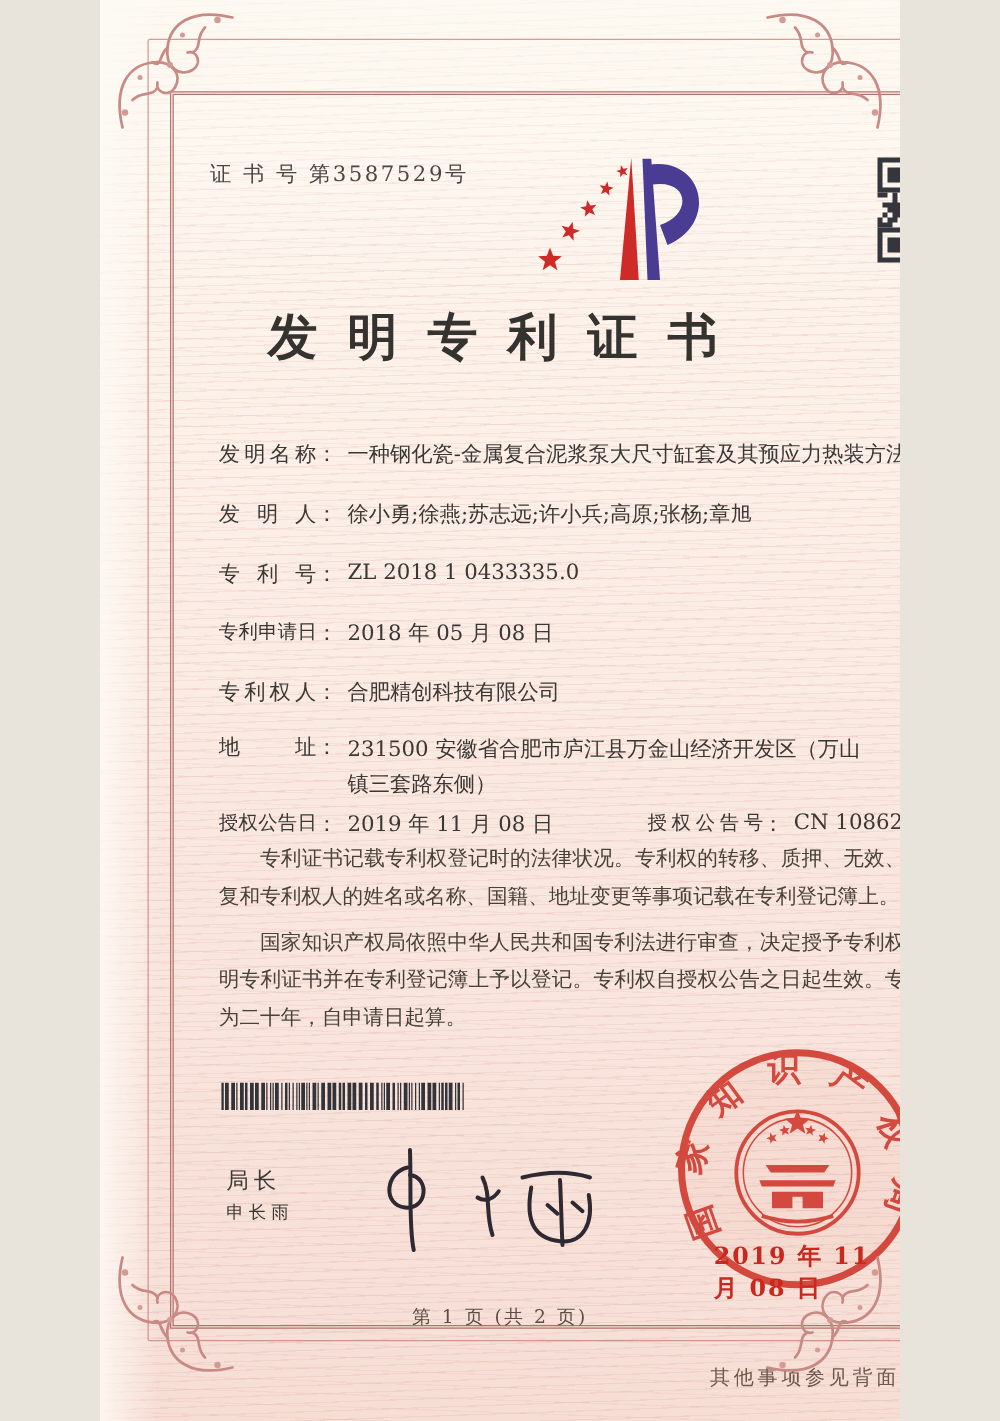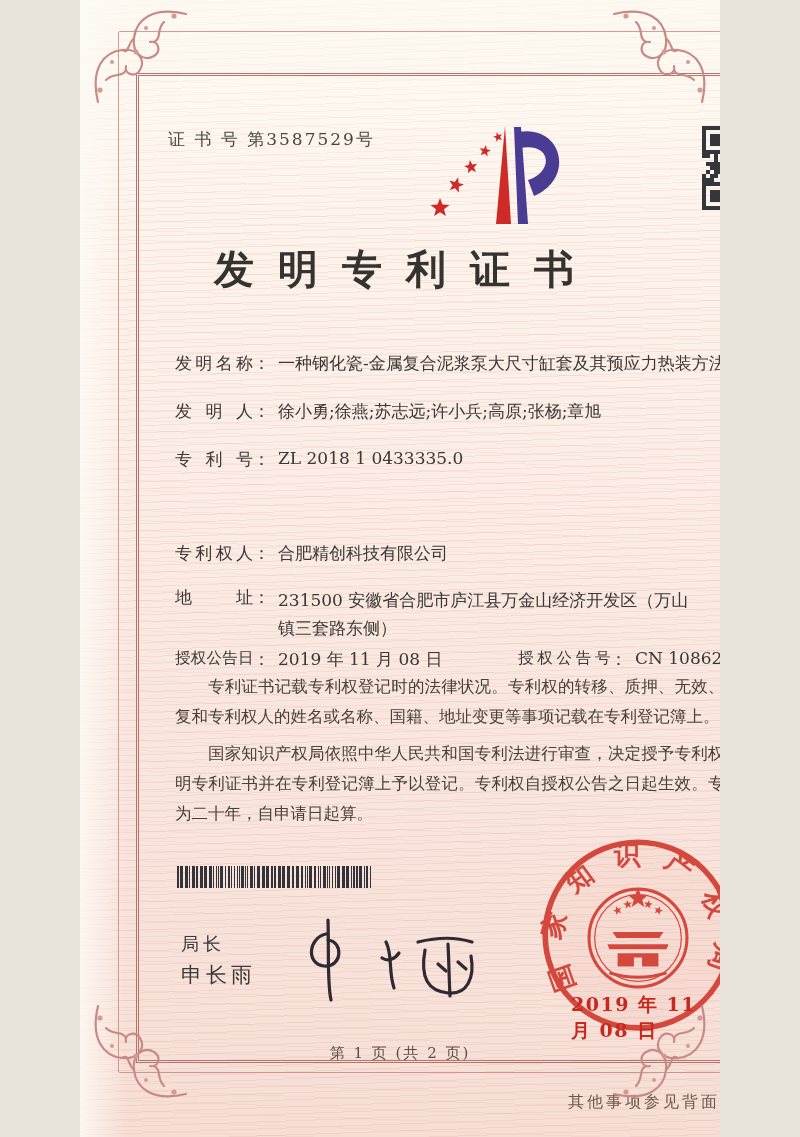"专利申请日： 2018 年 05 月" div.row { html: none -> <div> <span>专利申请日</span><span>：</span><span>2018 年 05 月 08 日</span> </div> }
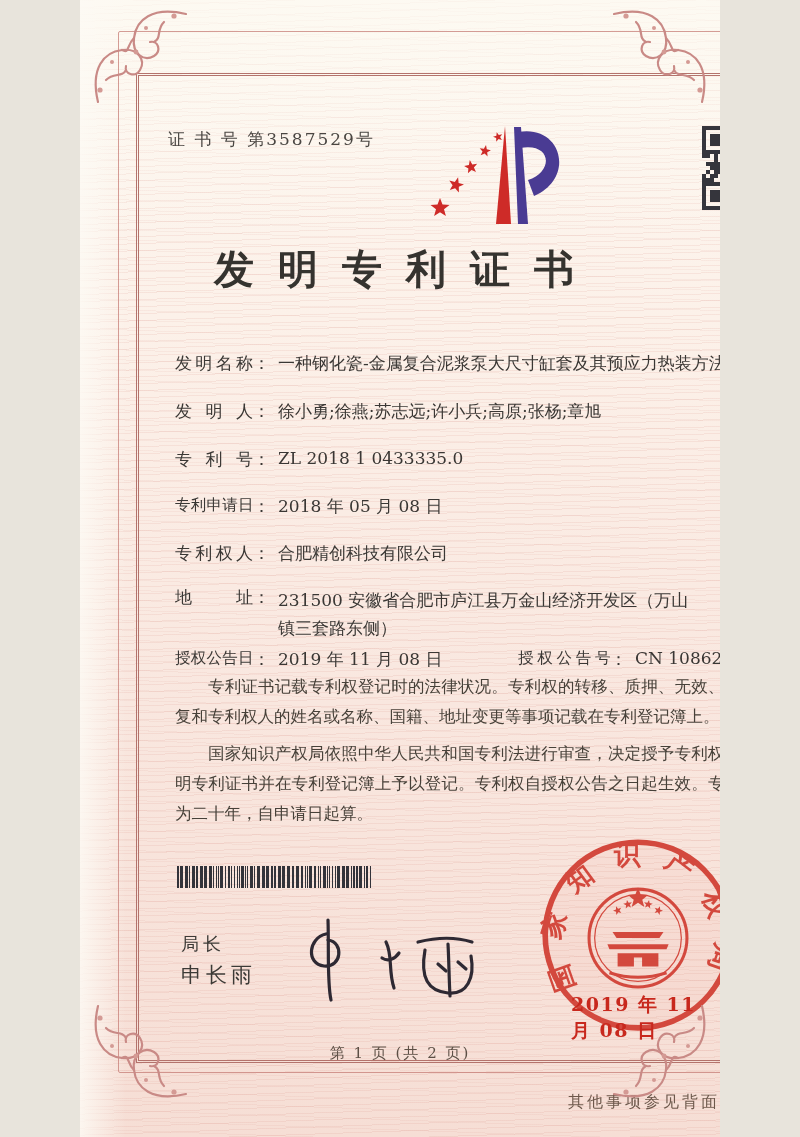"申长雨" .director-name { font-size: 21px -> 14px }
